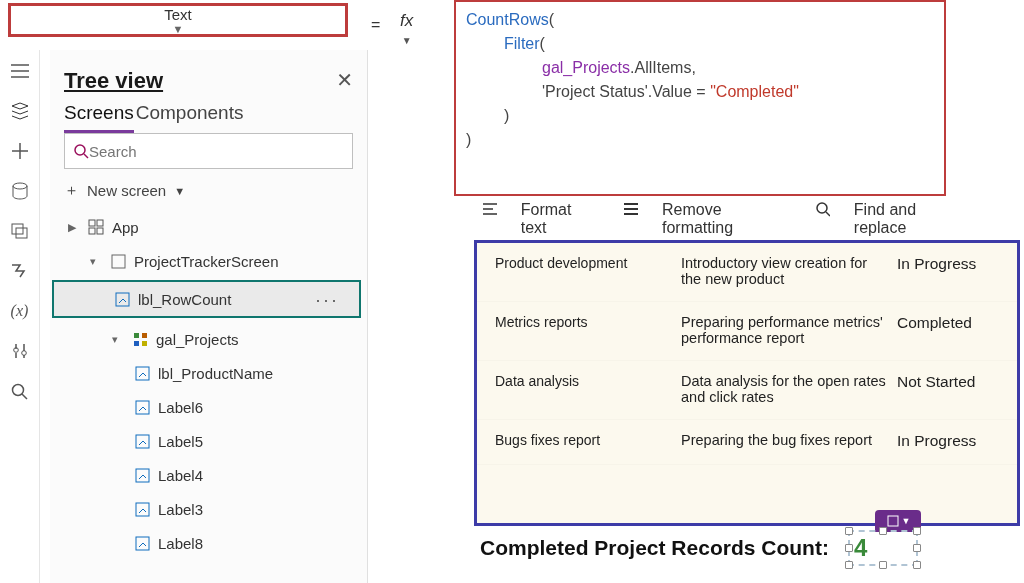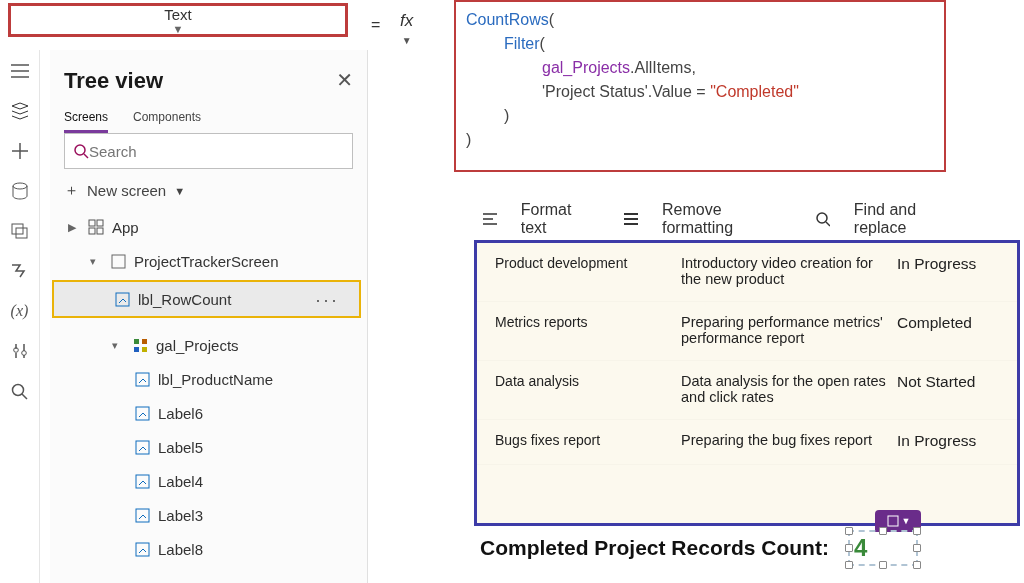"CountRows(" .formula { height: 172px -> 196px }
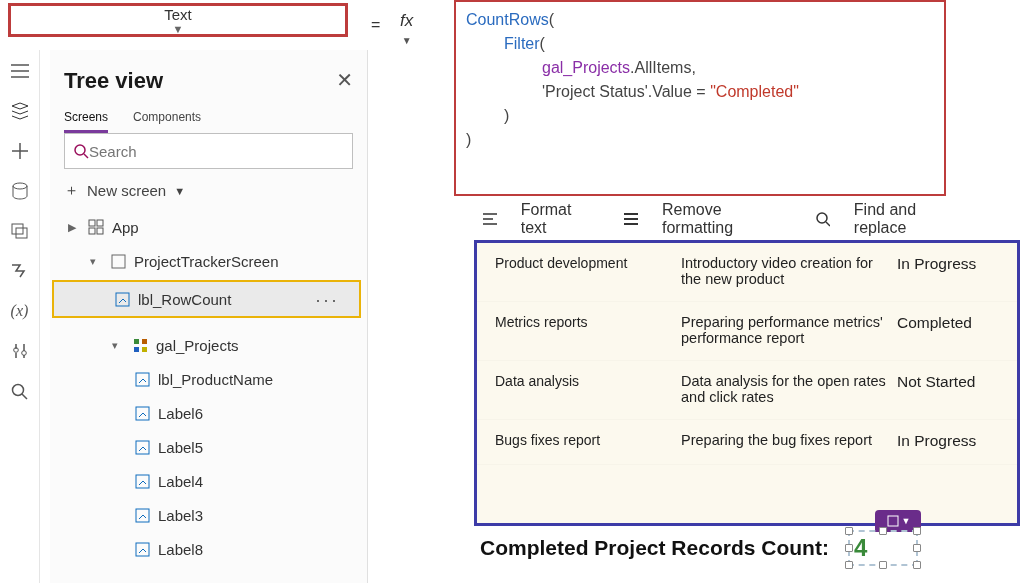"Tree view" .tree h2 { text-decoration: none -> underline }
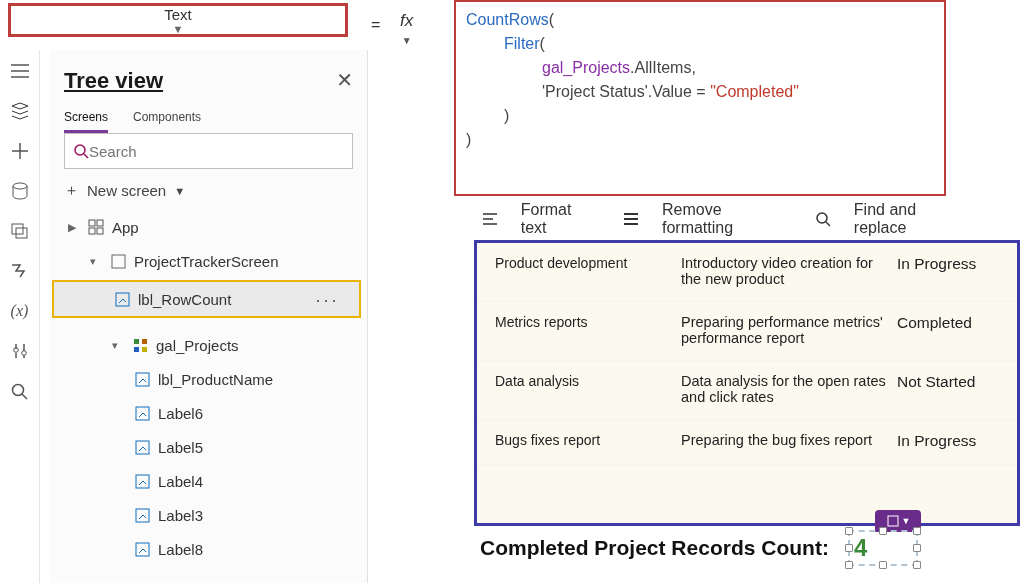"Screens" .tabs { font-size: 12px -> 19px; gap: 25px -> 2px; margin-top: 16px -> 8px }
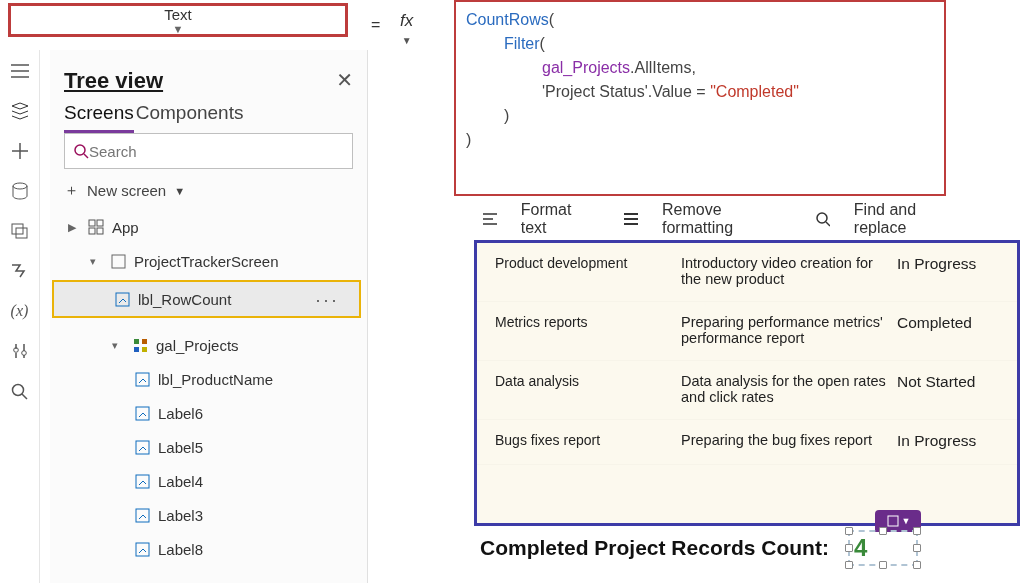"Format text" .fbar .it { align-items: center -> none }
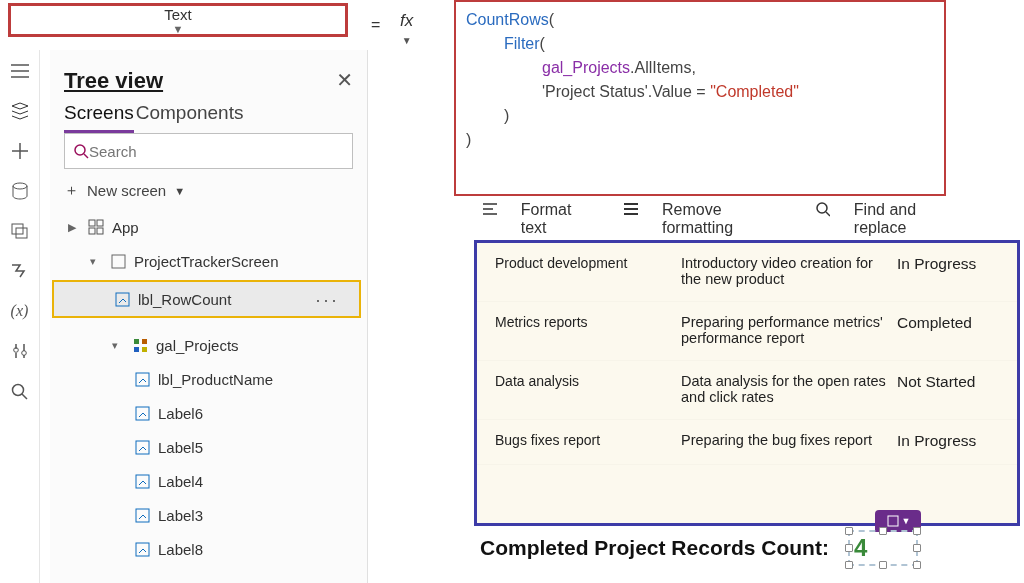"Introductory video creation for the" div.c2 { text: video -> view }
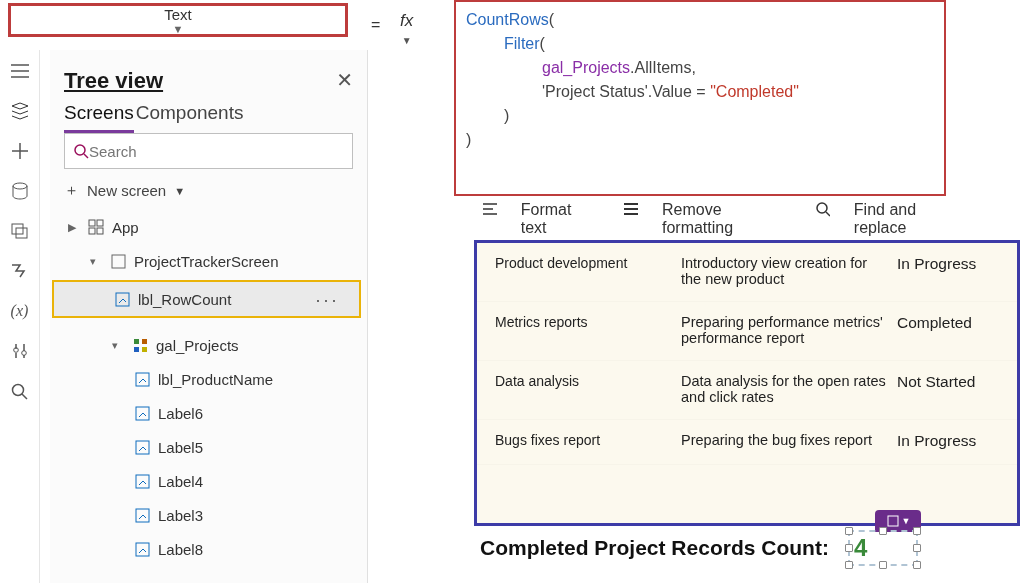"lbl_RowCount" .selwrap { border: 2px solid #eab308 -> 2px solid #0f766e; margin: 2px -8px 10px -12px -> 2px -8px 4px -12px }
